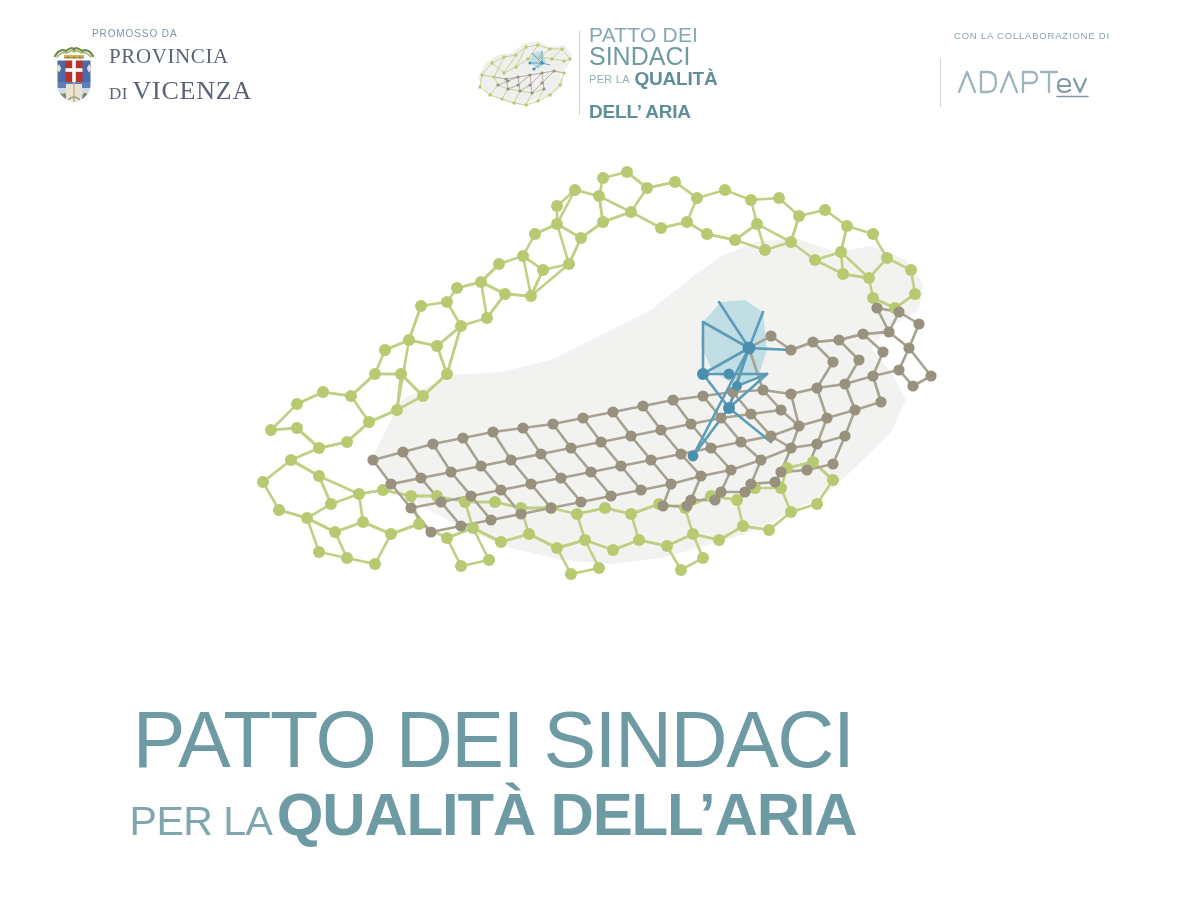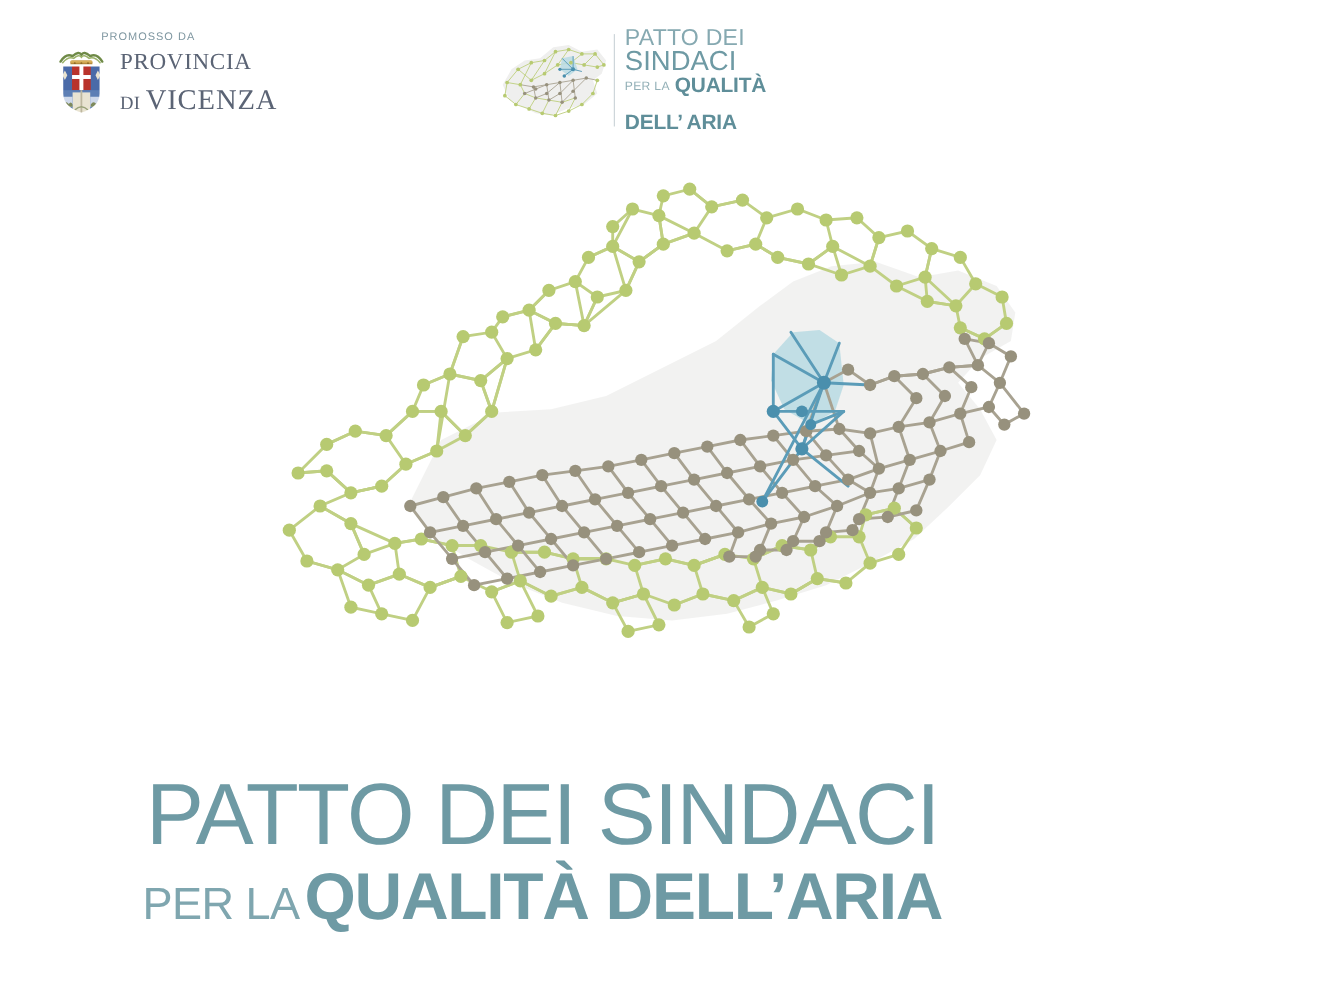"PATTO DEI" .brand-lockup { left: 451px -> 472px }
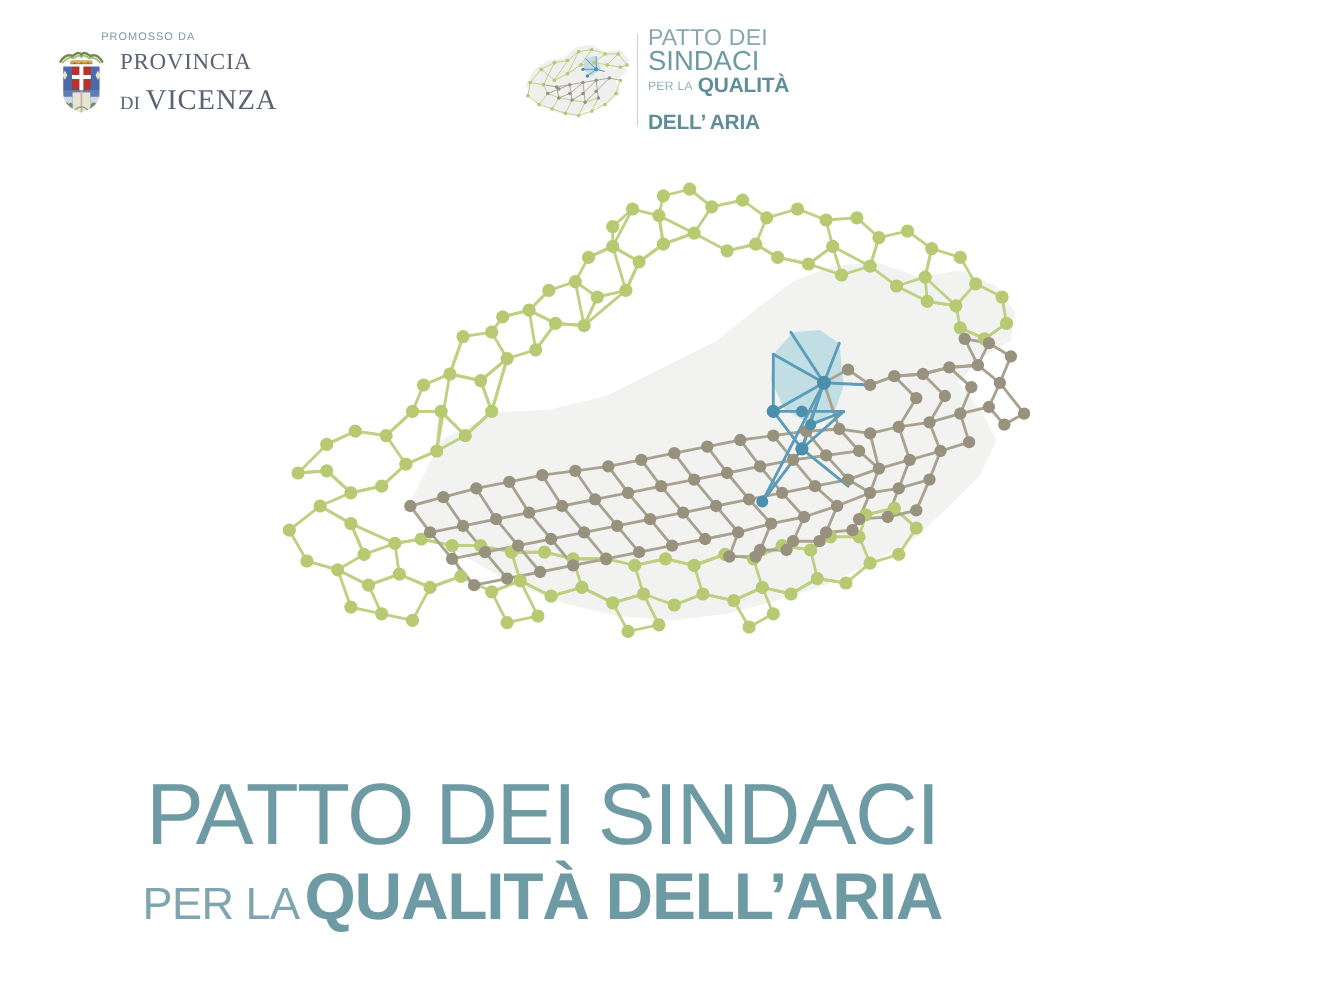"CON LA COLLABORAZIONE DI" div.collab-zone { html: none -> <div> <div>CON LA COLLABORAZIONE DI</div> <div> <div></div> <svg> <g> <path></path> <path></path> <path></path> <path></path> <path></path> </g> <g> <path></path> <path></path> </g> <path></path> </svg> </div> </div> }
